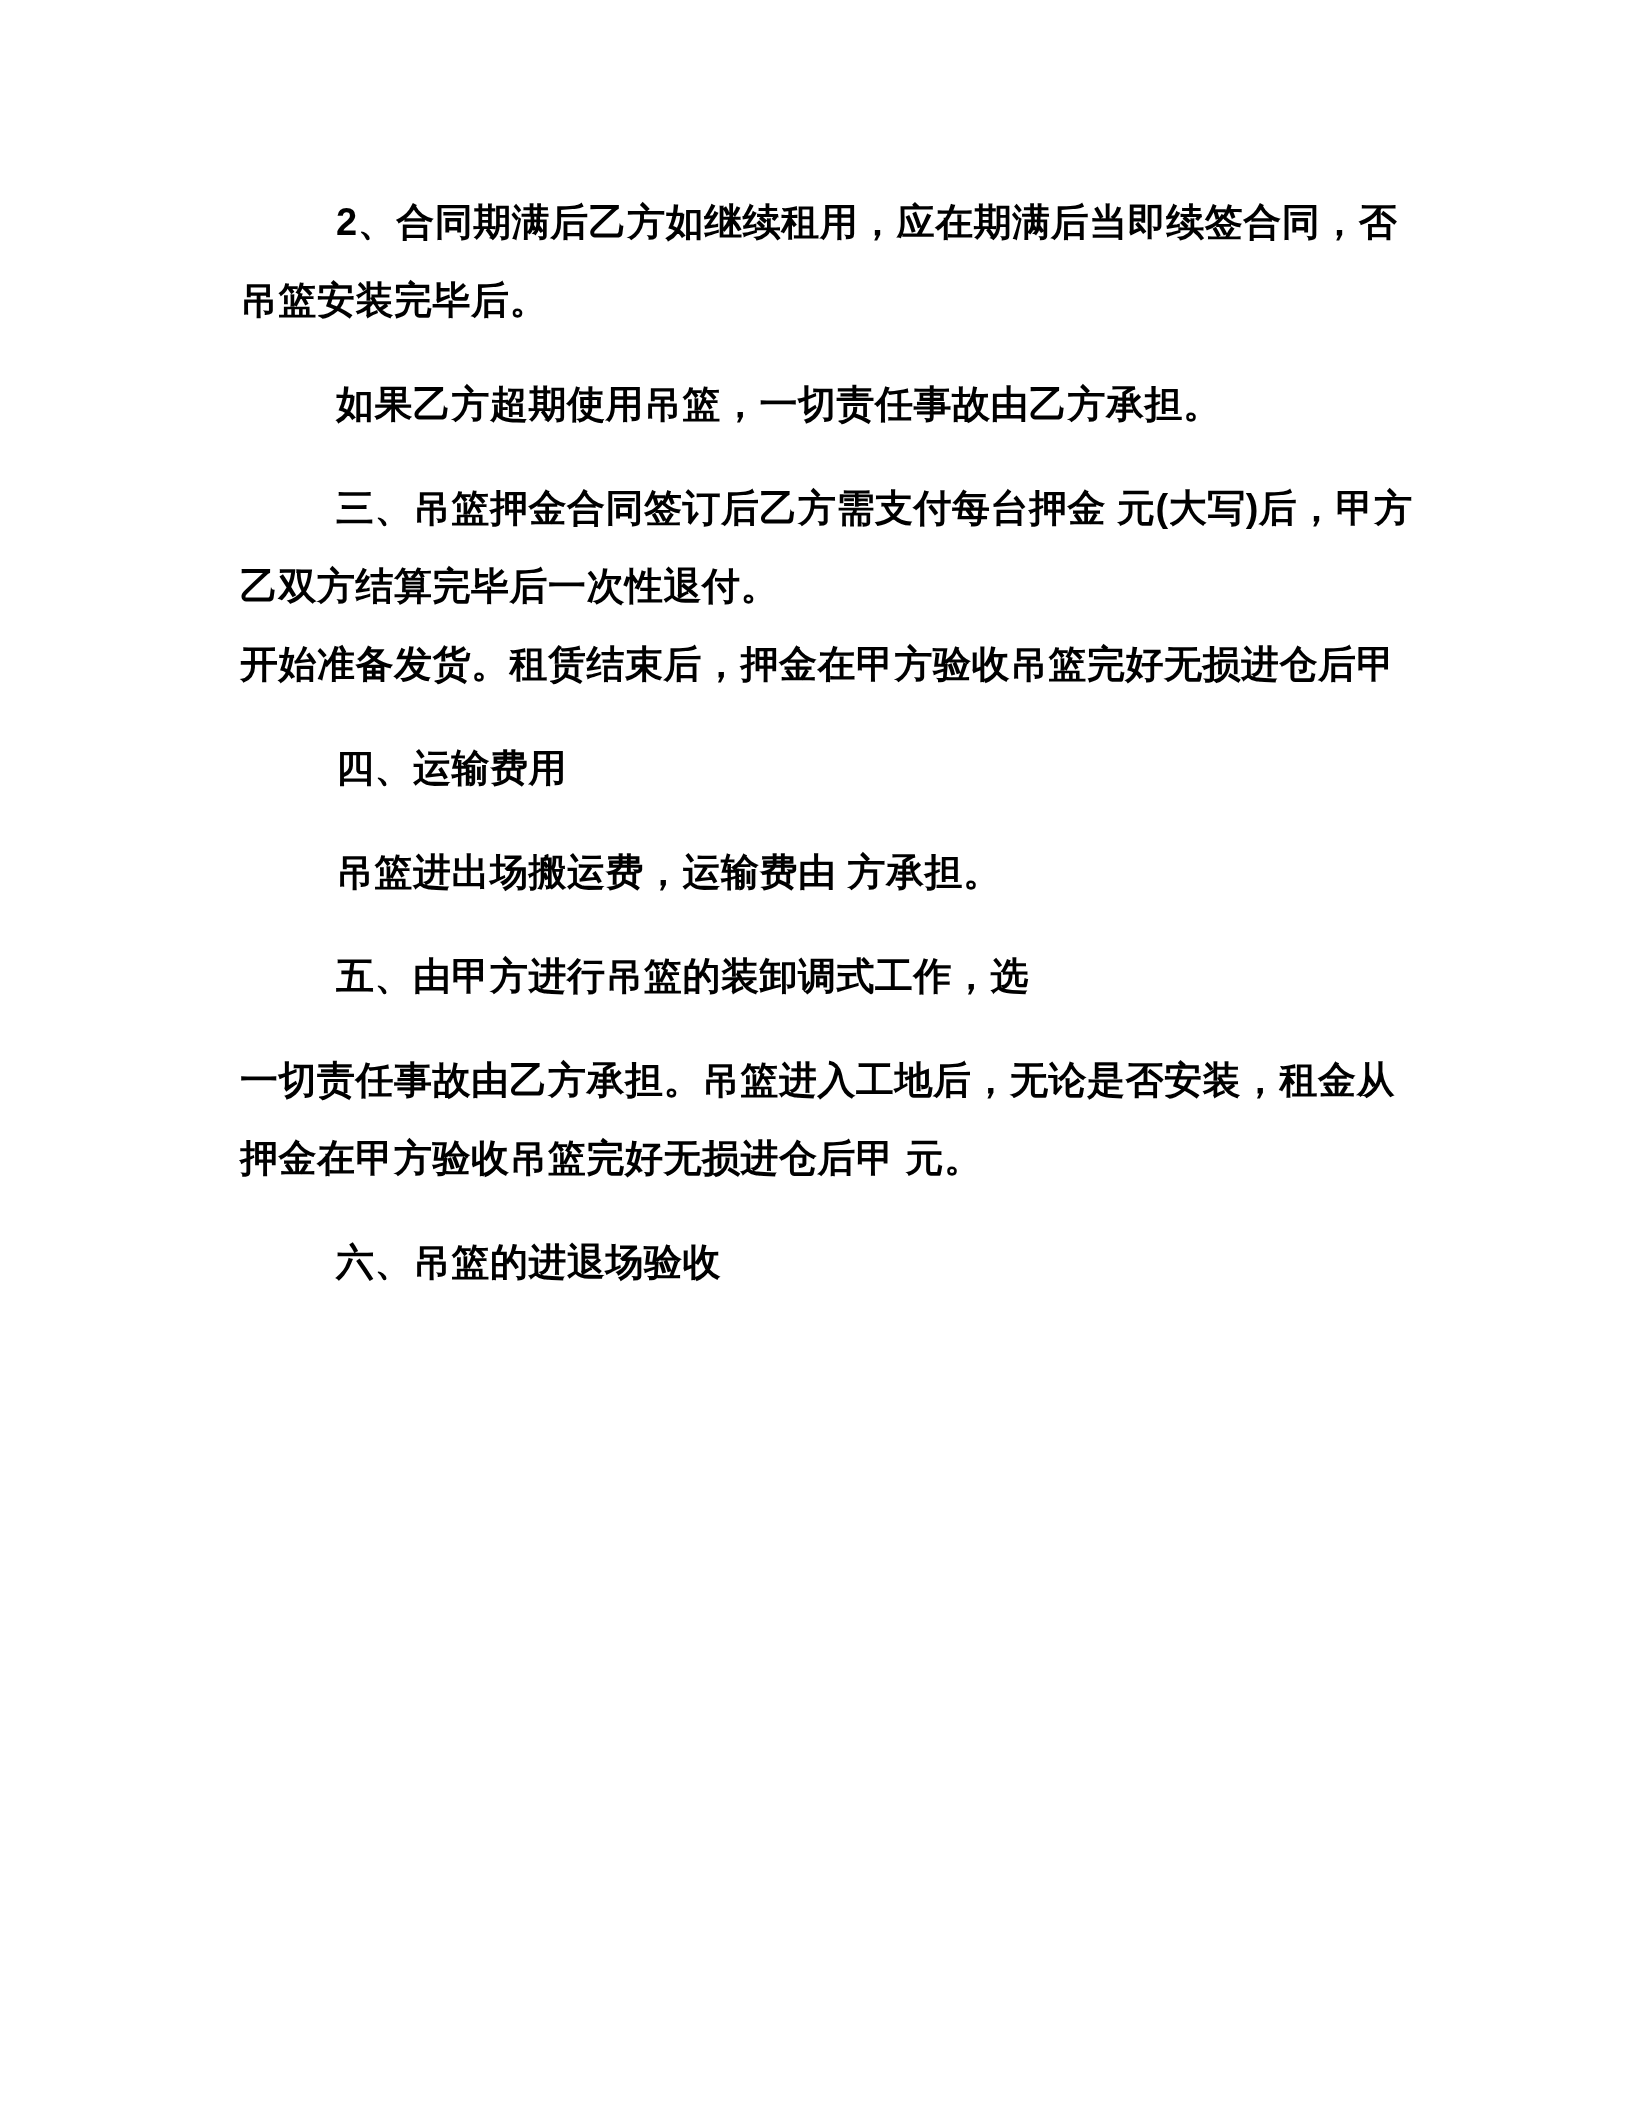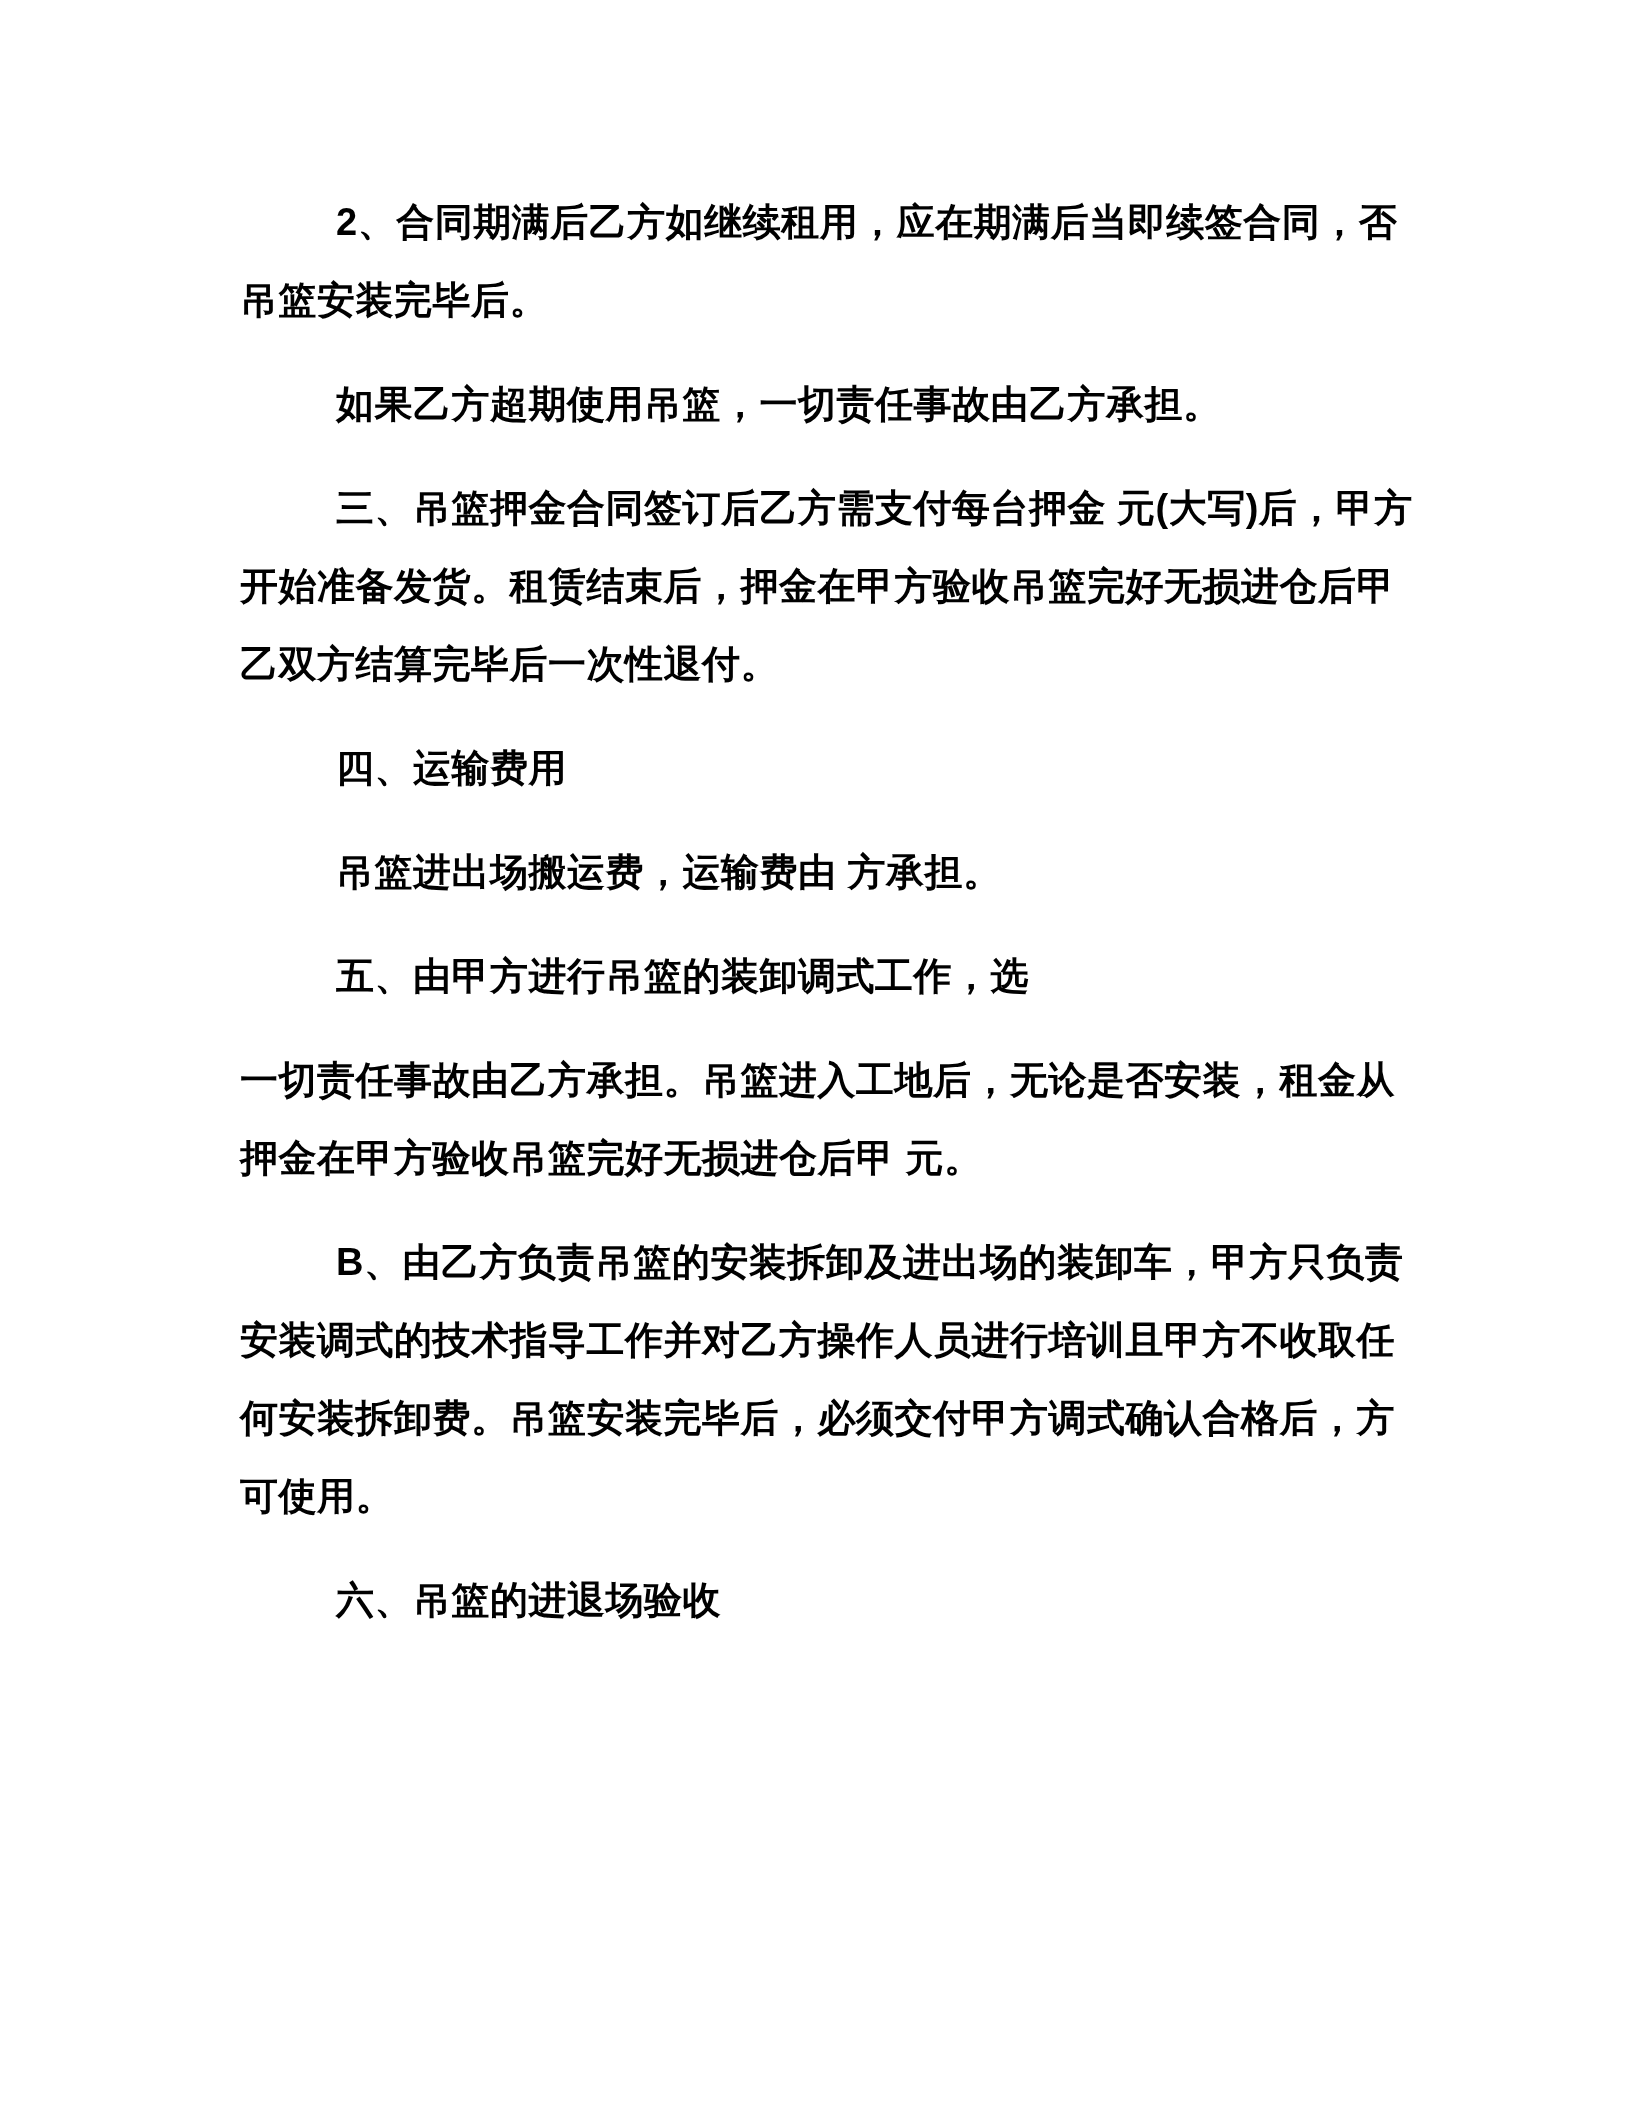"开始准备发货。租赁结束后，押金在甲方验收吊篮完好无损进仓后甲" span.line { order: before "乙双方结算完毕后一次性退付。" -> after "乙双方结算完毕后一次性退付。" }
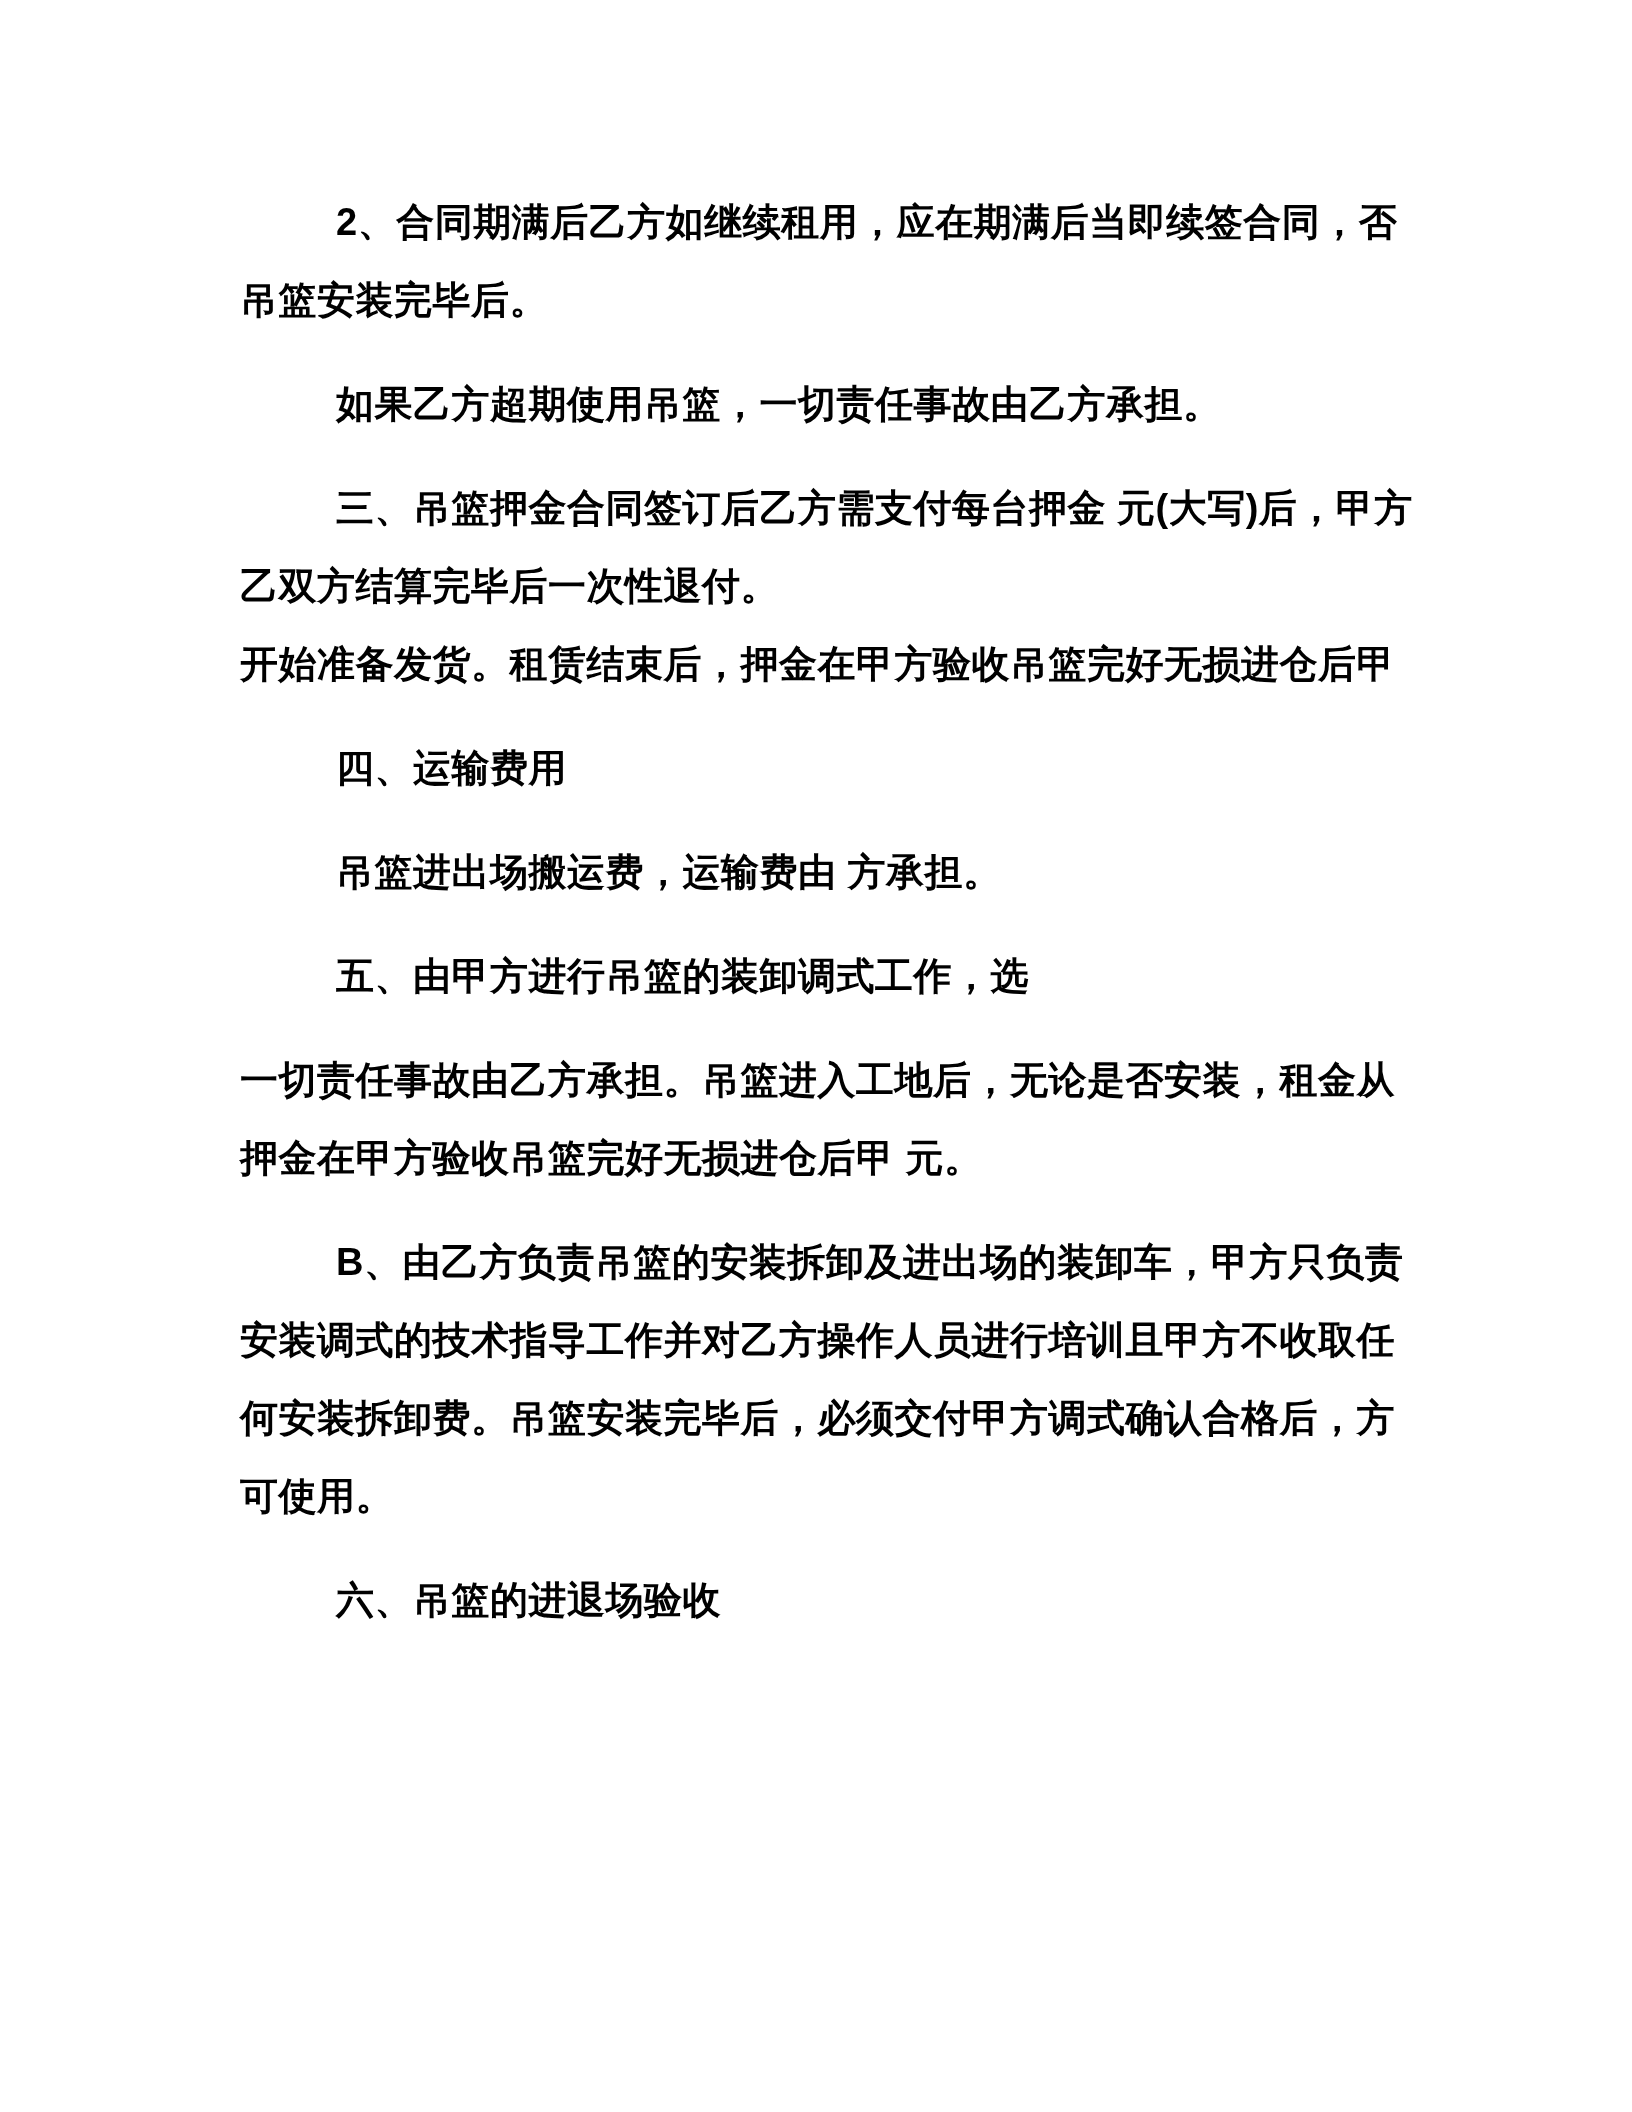"B、由乙方负责吊篮的安装拆卸及进出场的装卸车，甲方只负责" p.para { html: <p> <span>B、由乙方负责吊篮的安装拆卸及进出场的装卸车，甲方只负责</span> <span>安装调式的技术指导工作并对乙方操作人员进行培训且甲方不收取任</span> <span>何安装拆卸费。吊篮安装完毕后，必须交付甲方调式确认合格后，方</span> <span>可使用。</span> </p> -> none }
